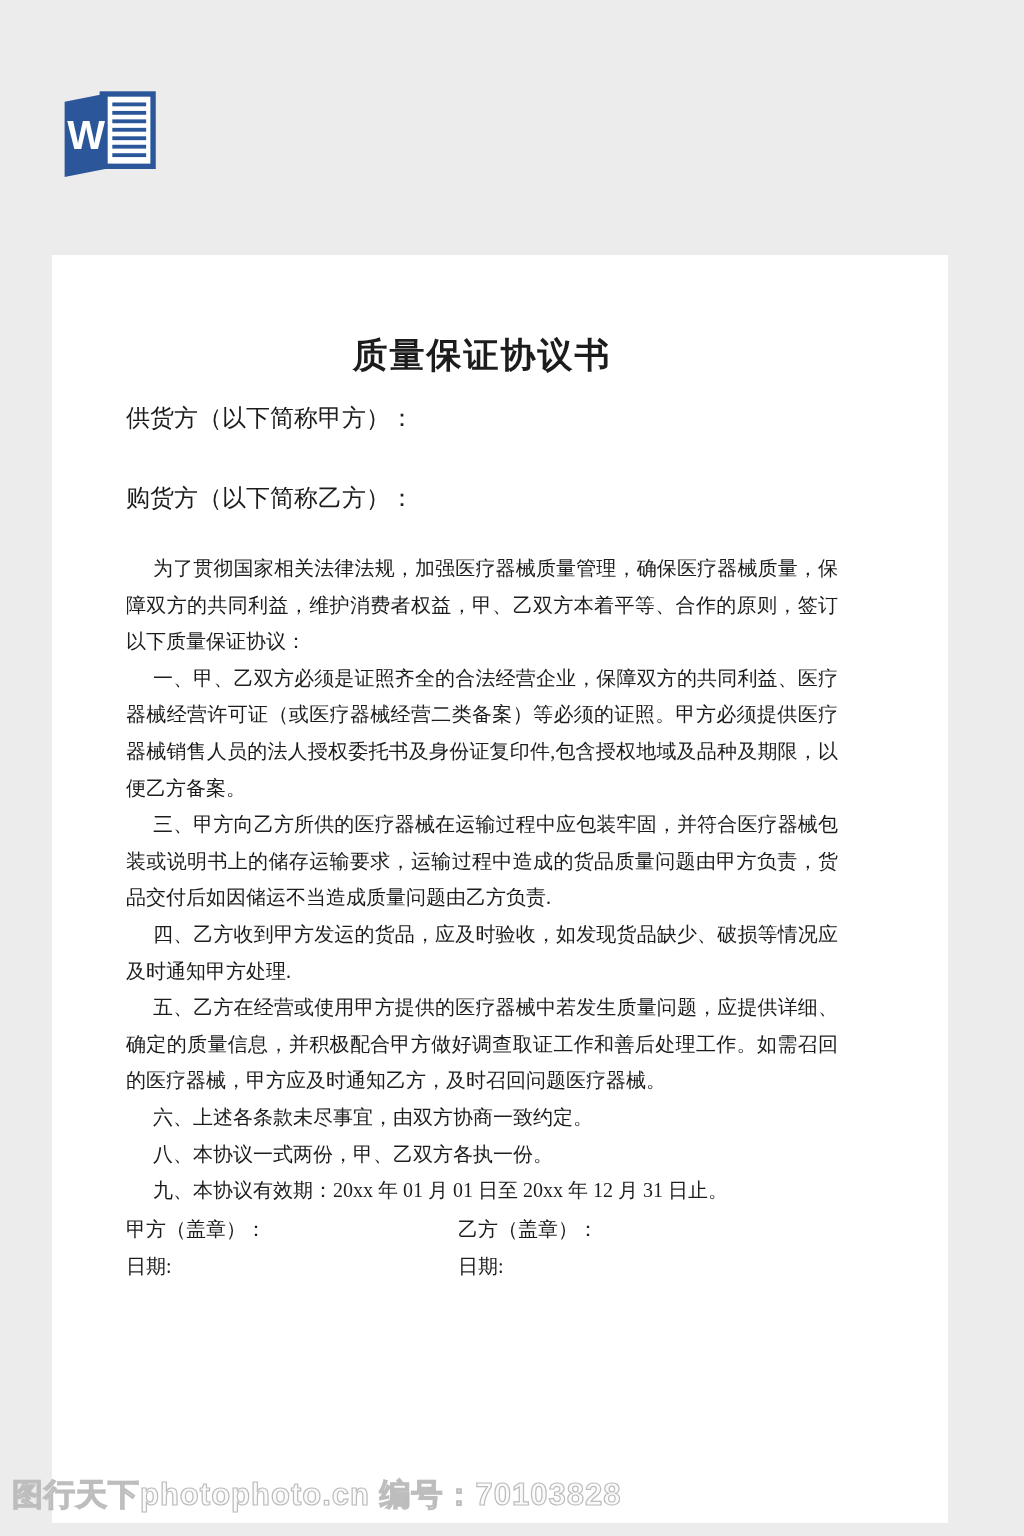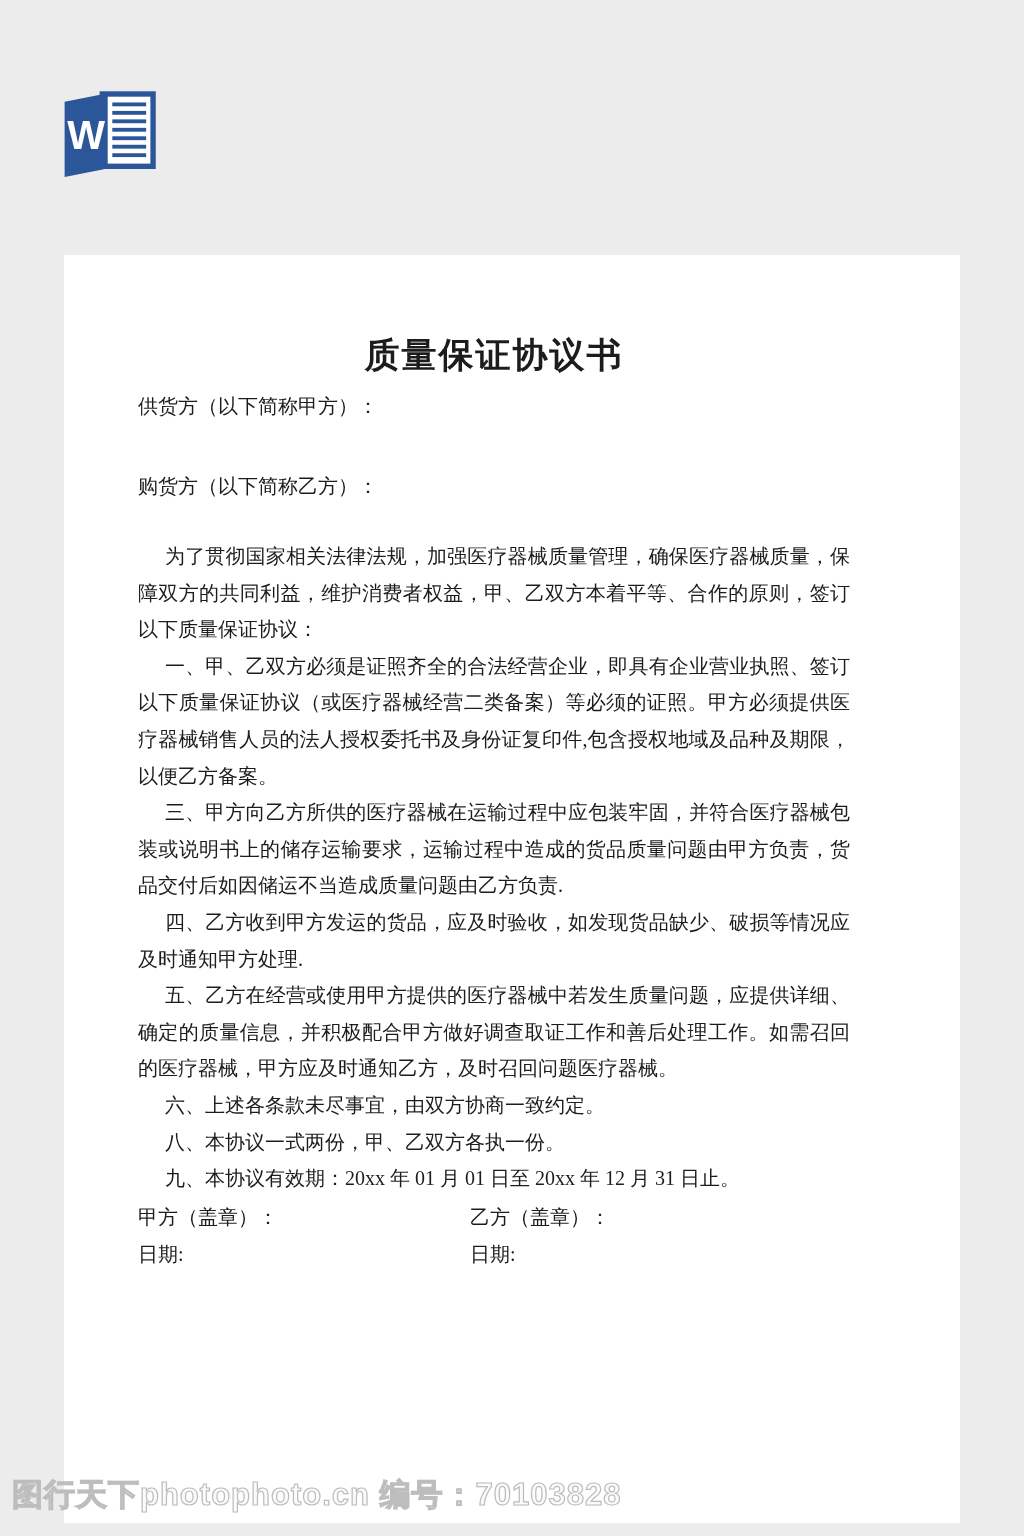"质量保证协议书" .page { left: 64px -> 52px }
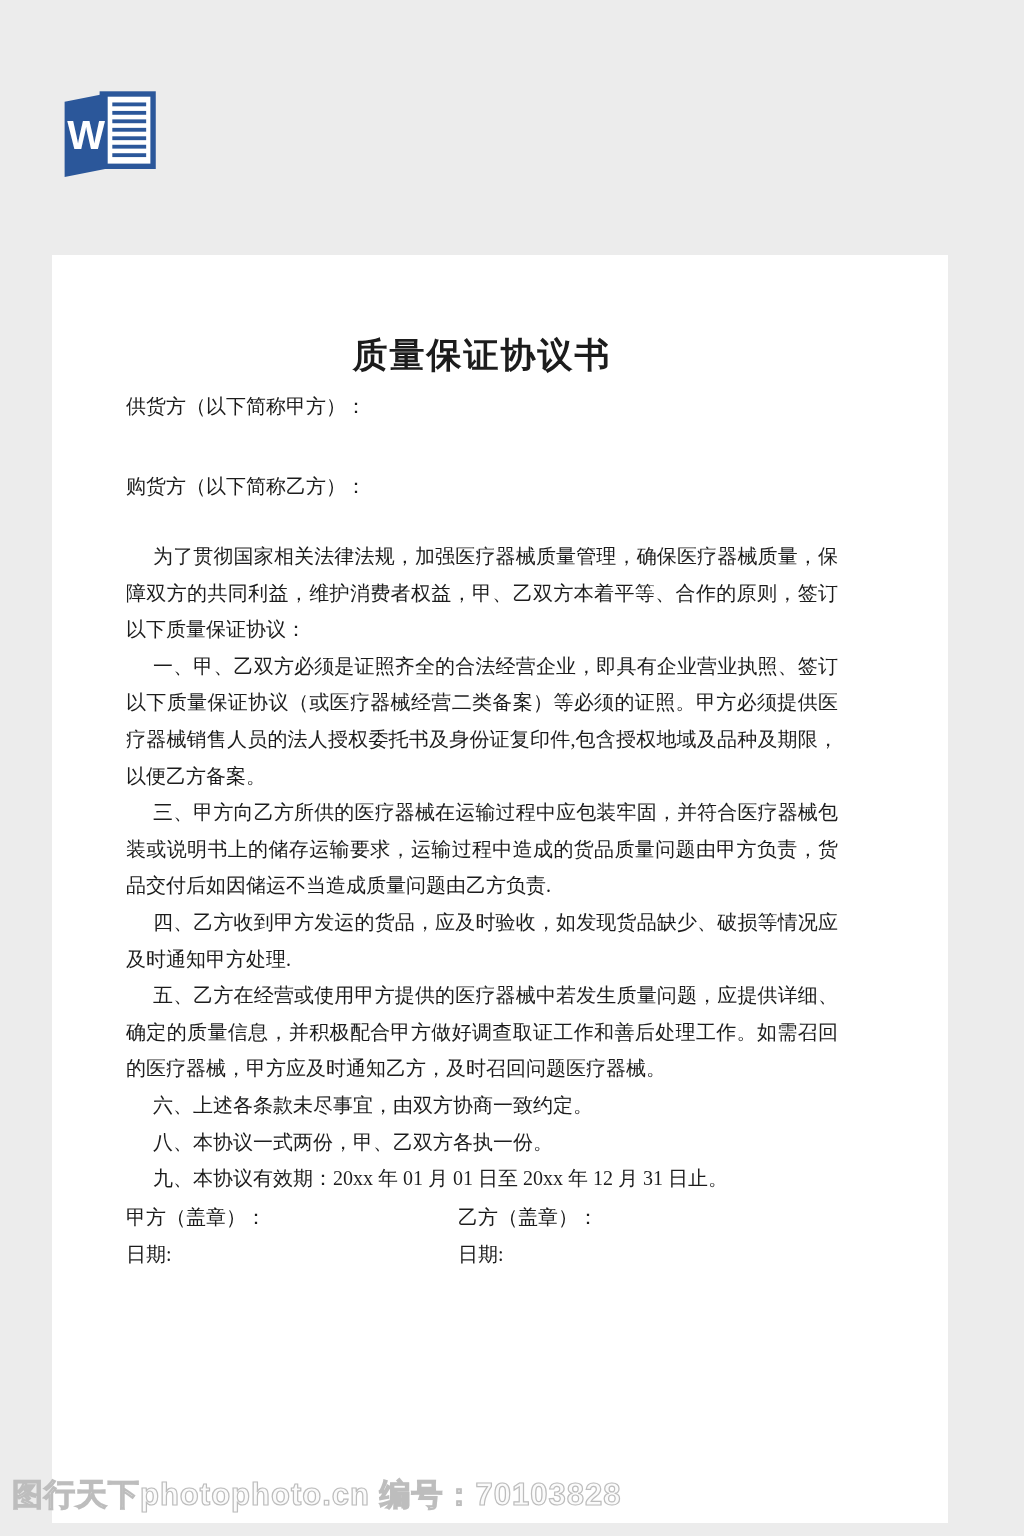"供货方（以下简称甲方）：" .party-block { font-size: 20px -> 24px; margin-top: 9px -> 21px }
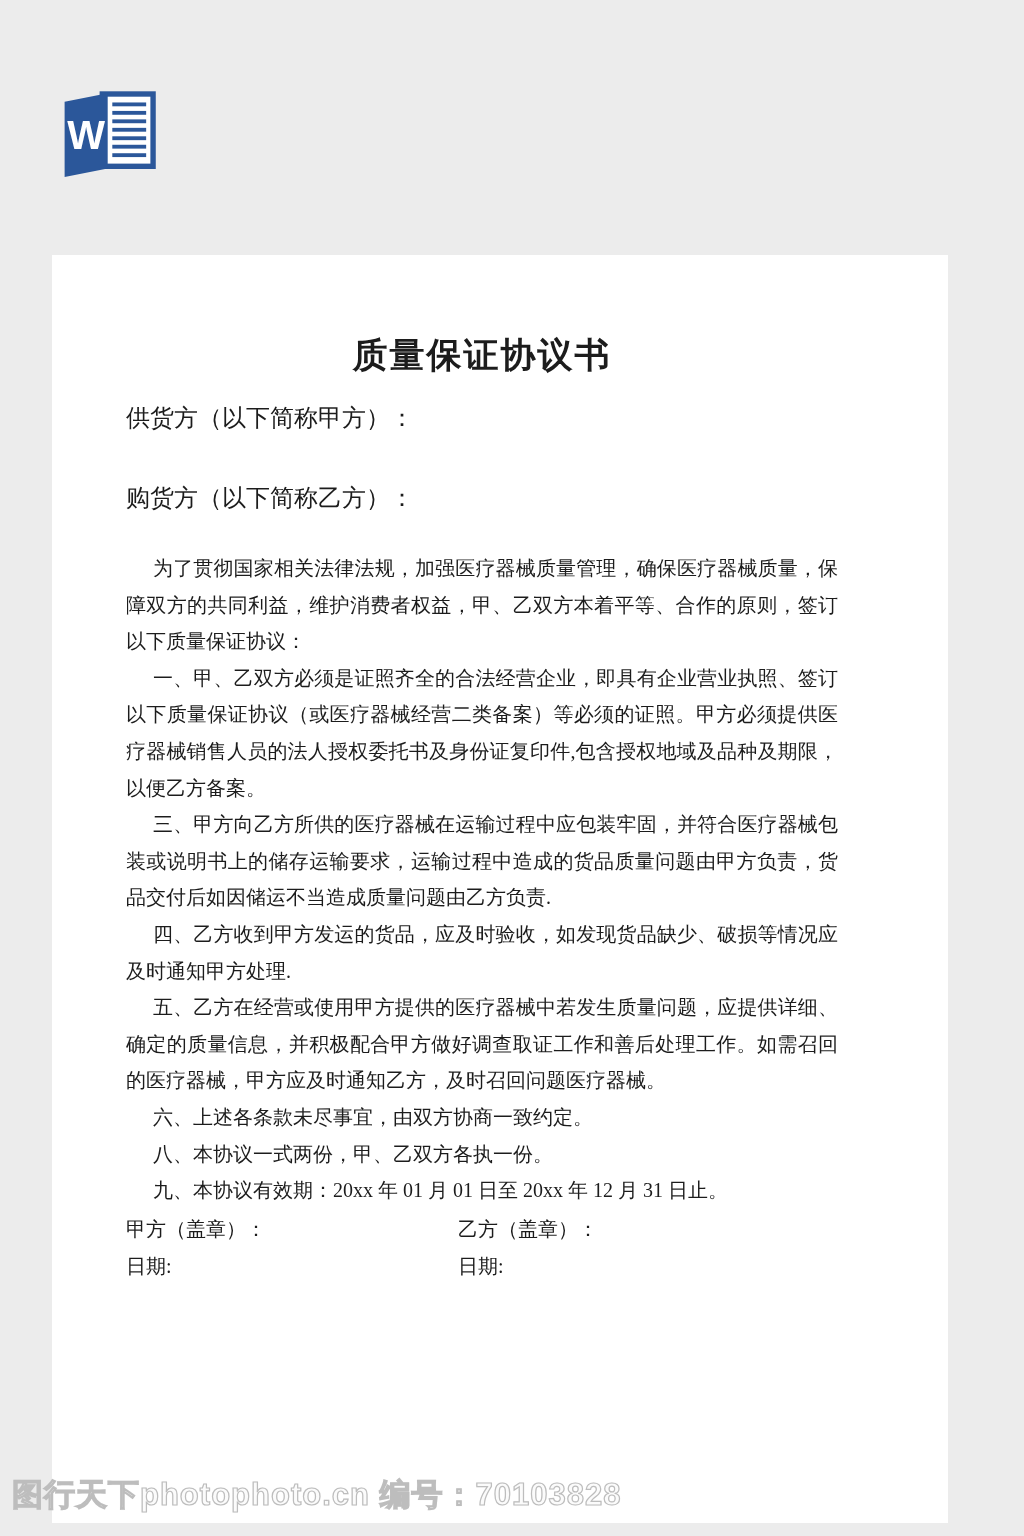"一、甲、乙双方必须是证照齐全的合法经营企业，即具有企业营业执照、签订以下质量保证" p { text: 即具有企业营业执照、签订以下质量保证协议 -> 保障双方的共同利益、医疗器械经营许可证 }
